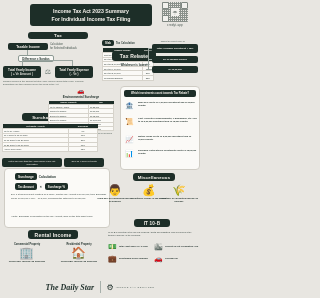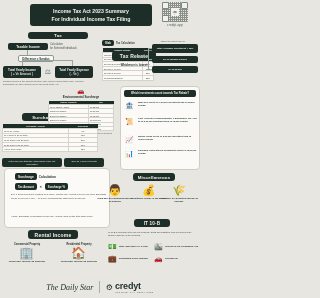"The Daily Star" .ds-logo { font-weight: normal -> bold }
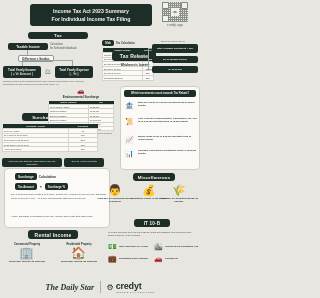"credyt" div.credyt-name { html: <div>credyt</div> -> none }
